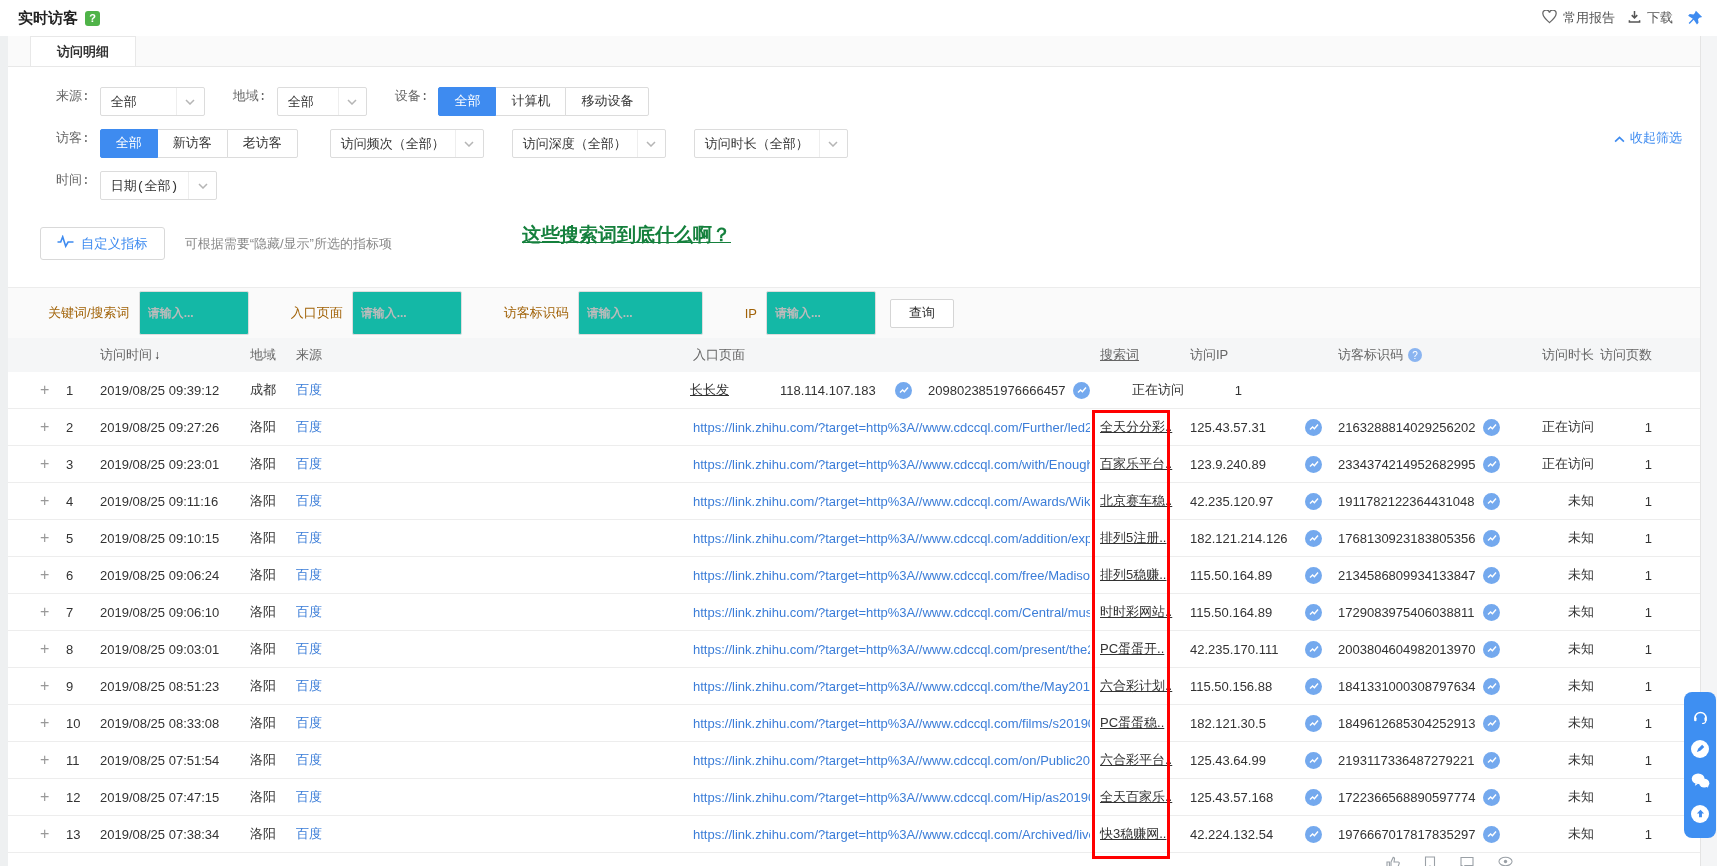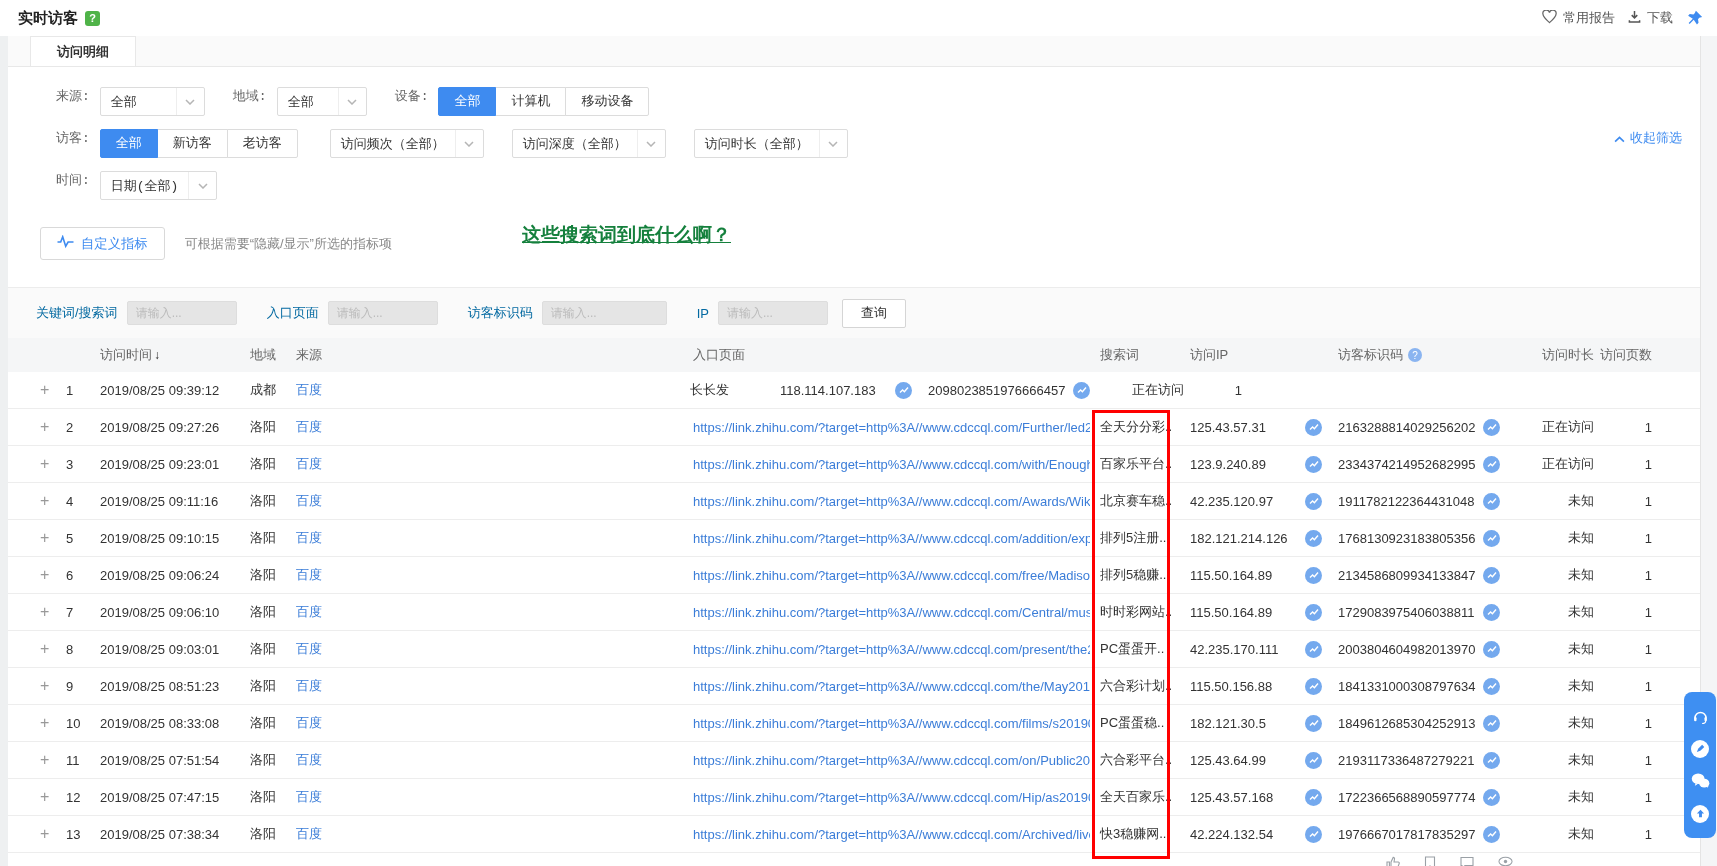"关键词/搜索词" .s-label { color: #0369a1 -> #a16207; margin-left: none -> 12px }
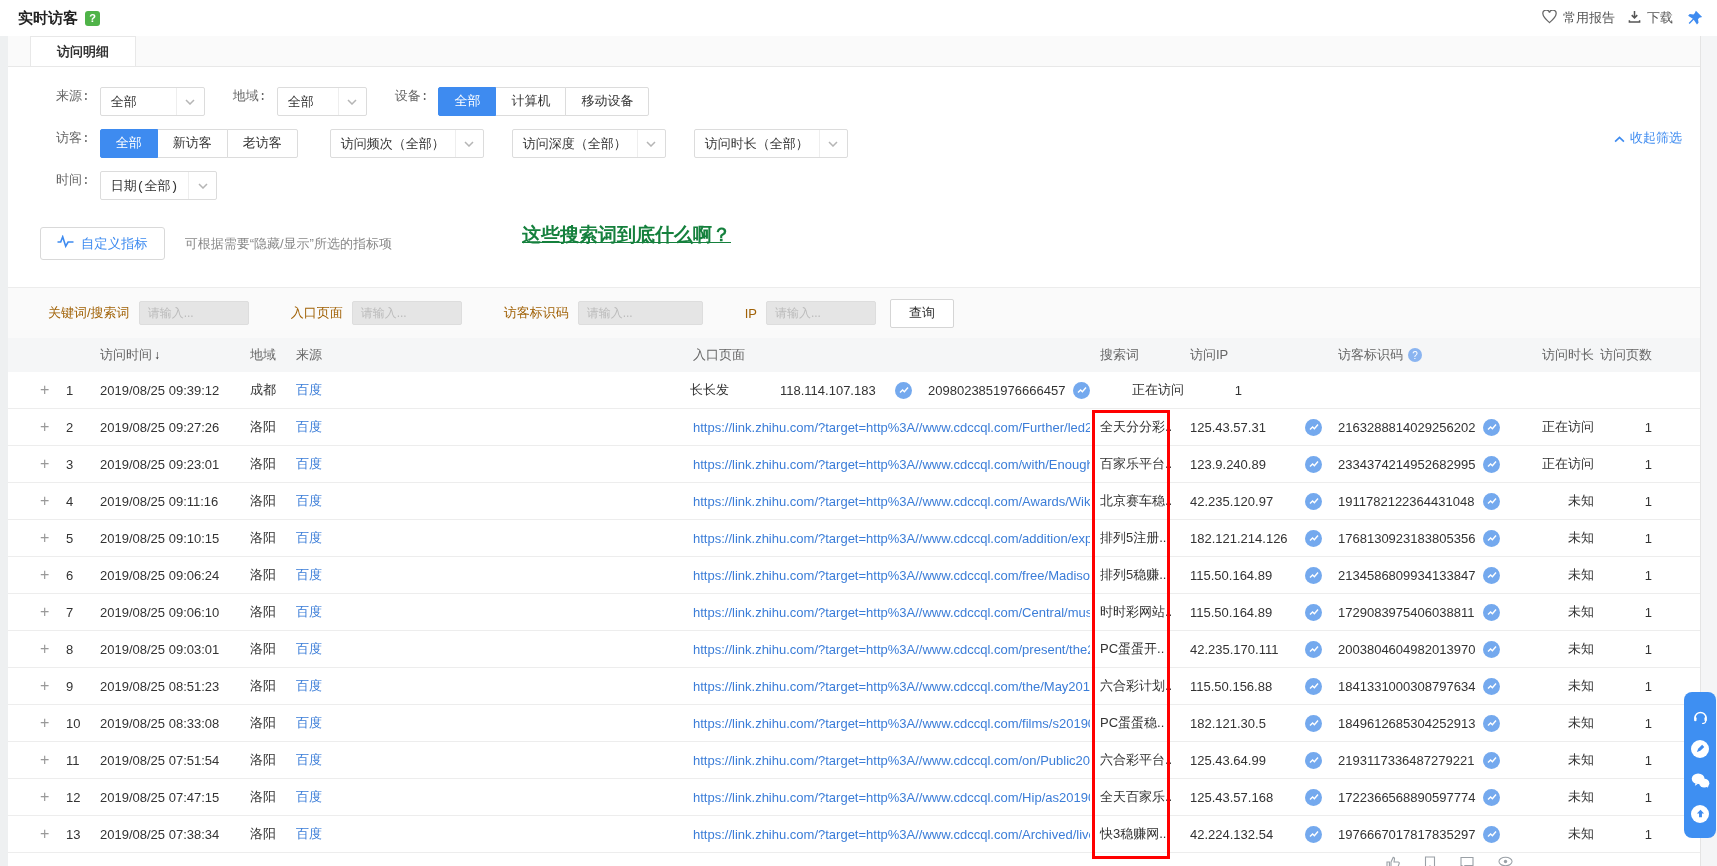"请输入..." .s-input { background: #e5e5e5 -> #14b8a6; font-weight: none -> bold; height: 24px -> 44px }
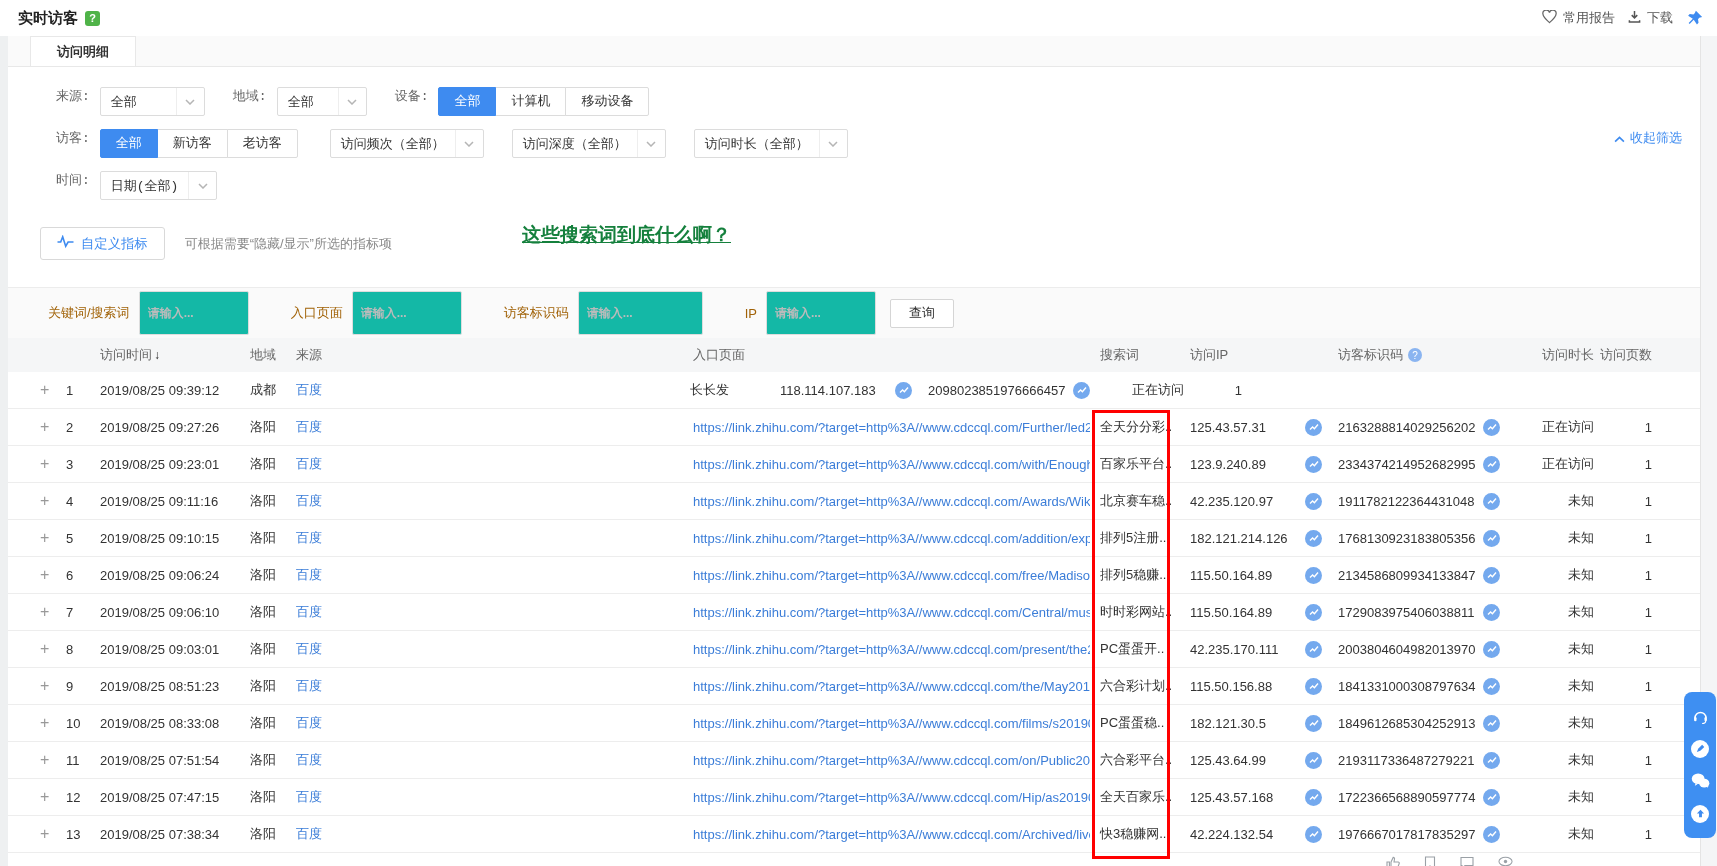"搜索词" .c-kw { text-decoration: none -> underline }
